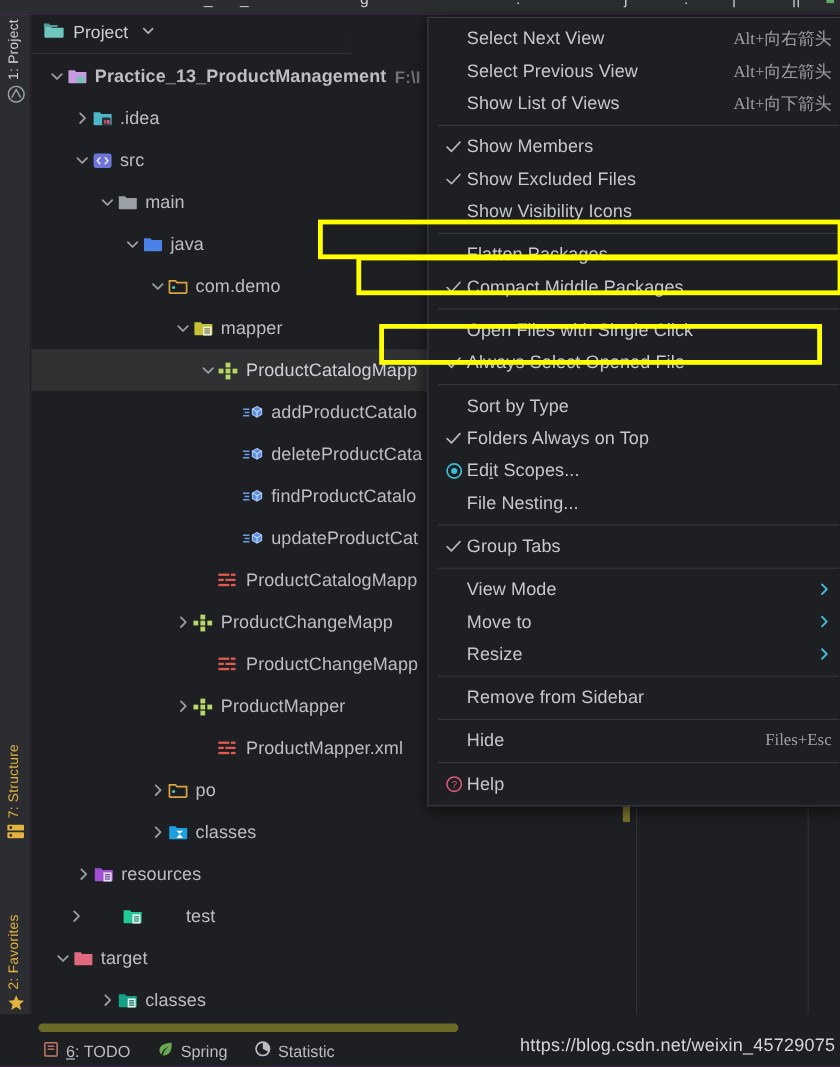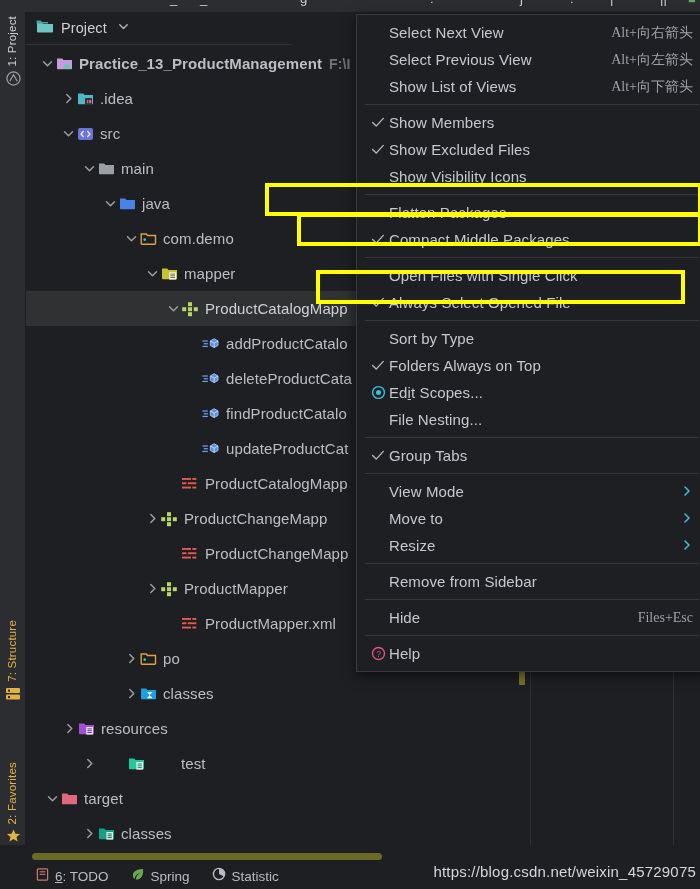"test" div.row { padding-left: 56px -> 30px }
